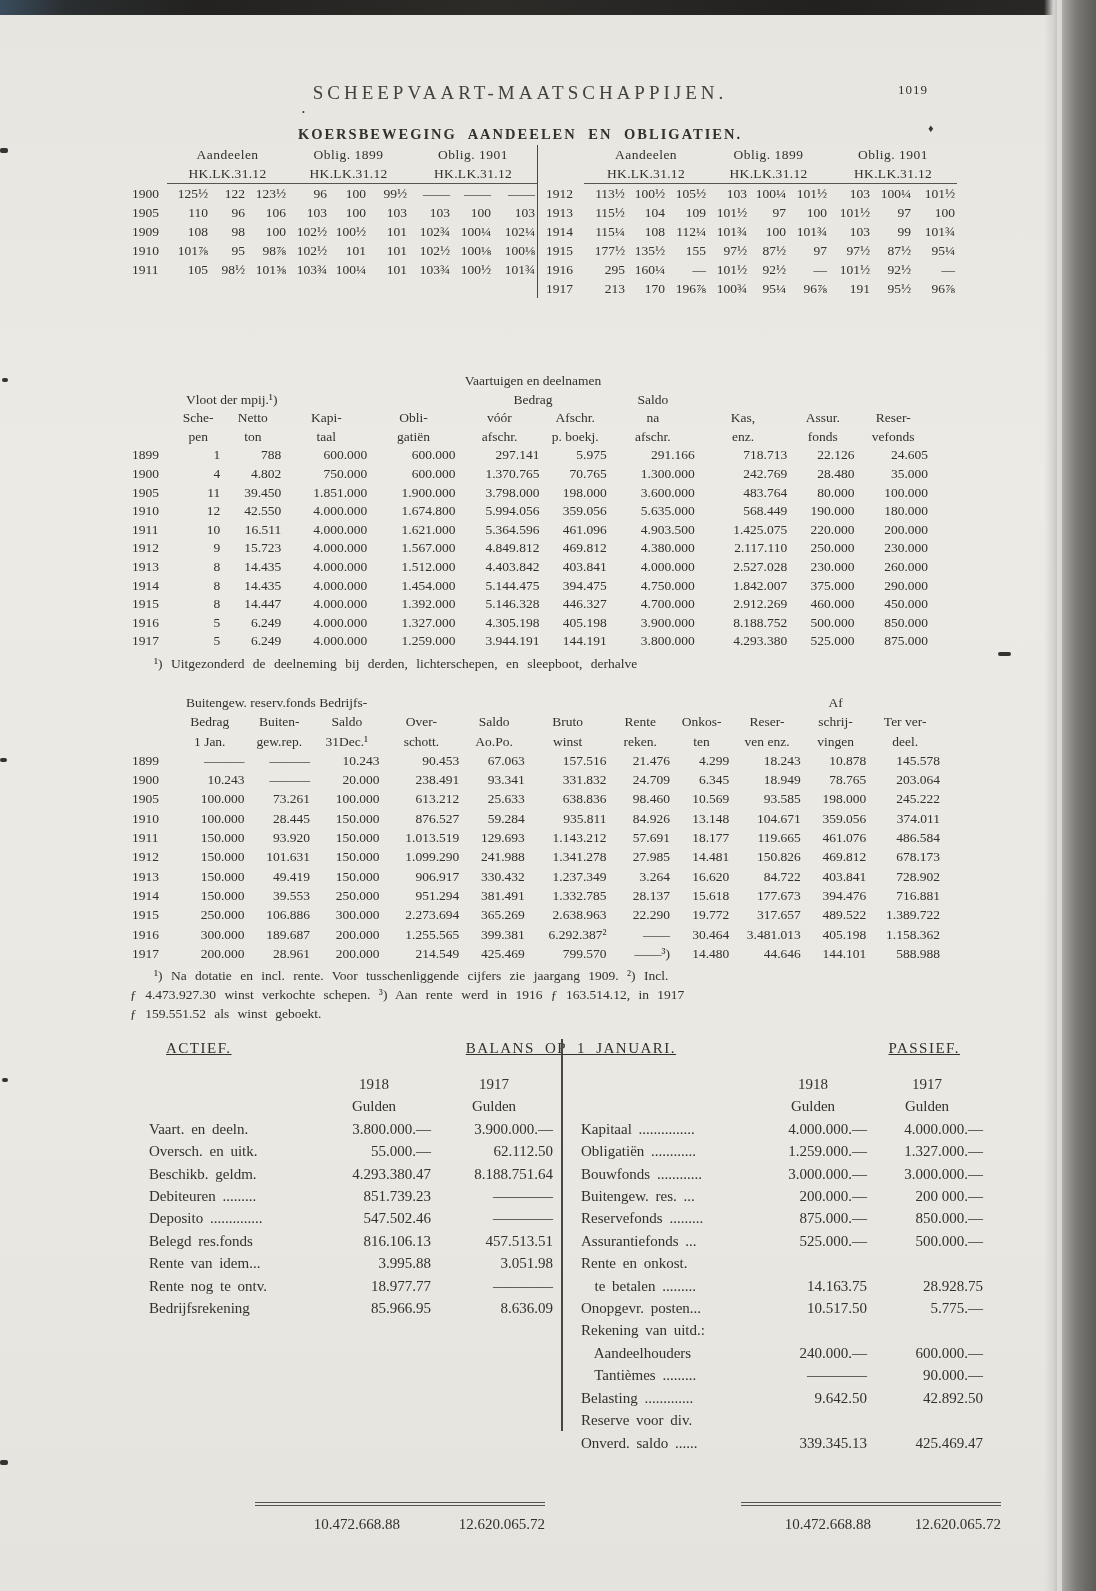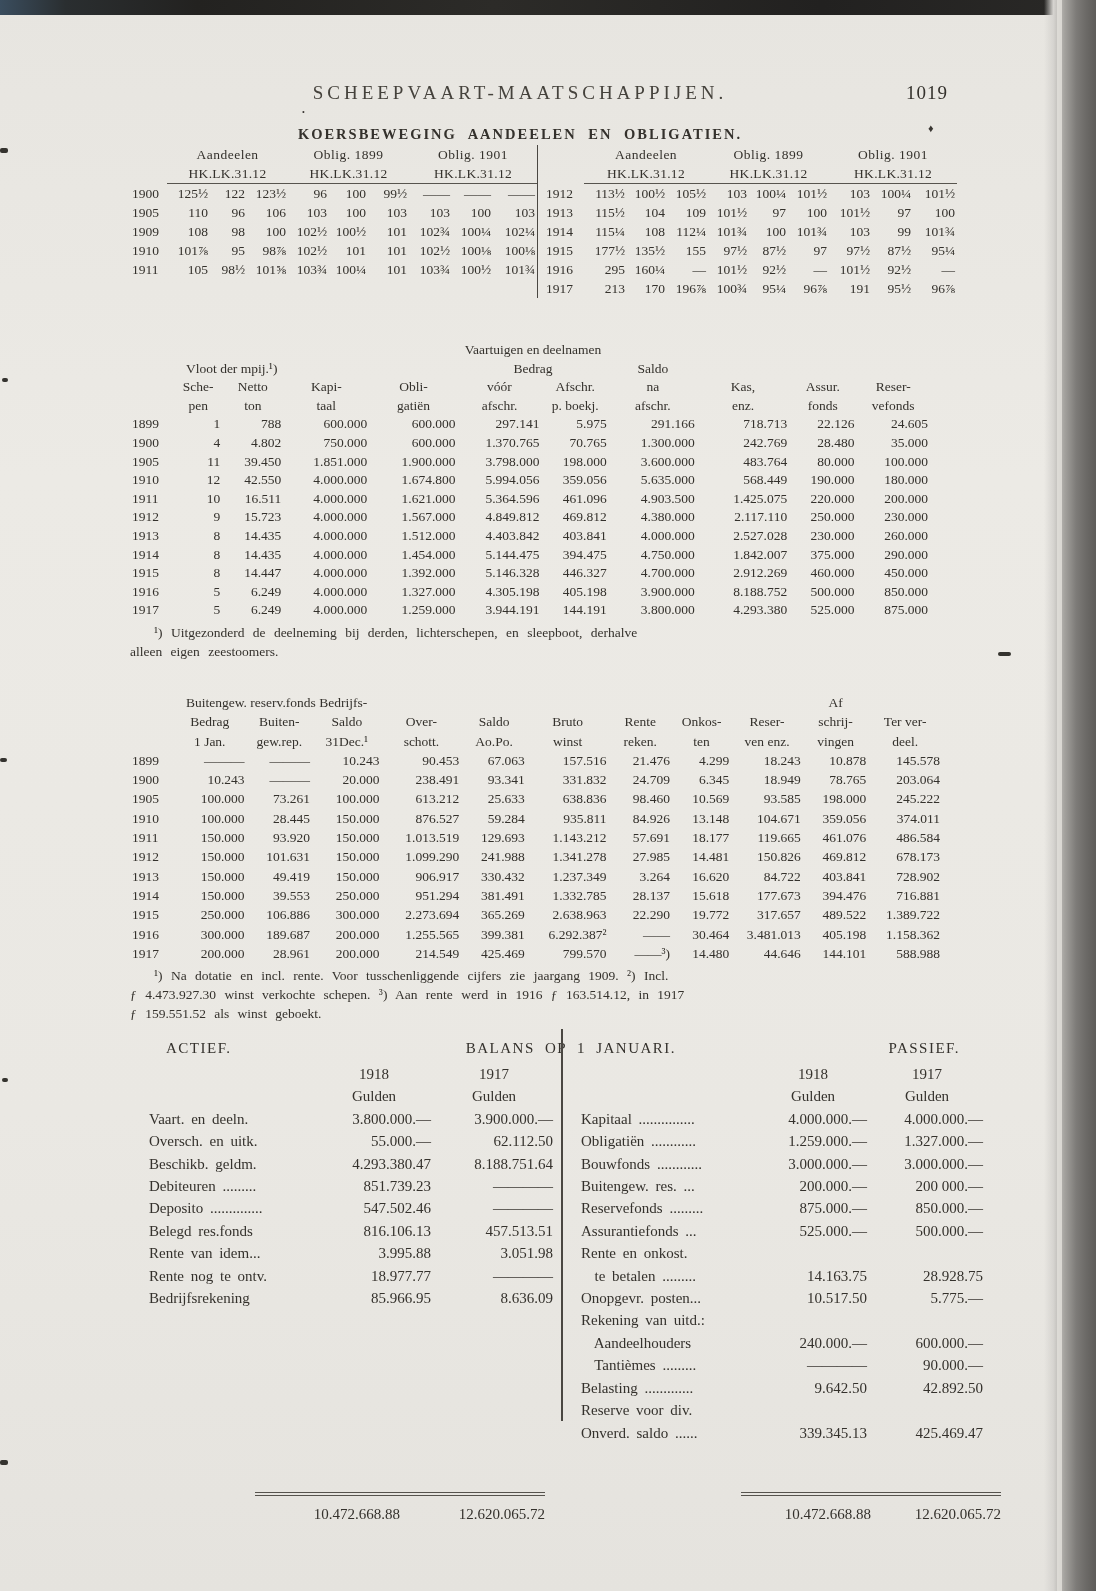"1019" .page-number { font-size: 19px -> 13px; right: 12px -> 32px }
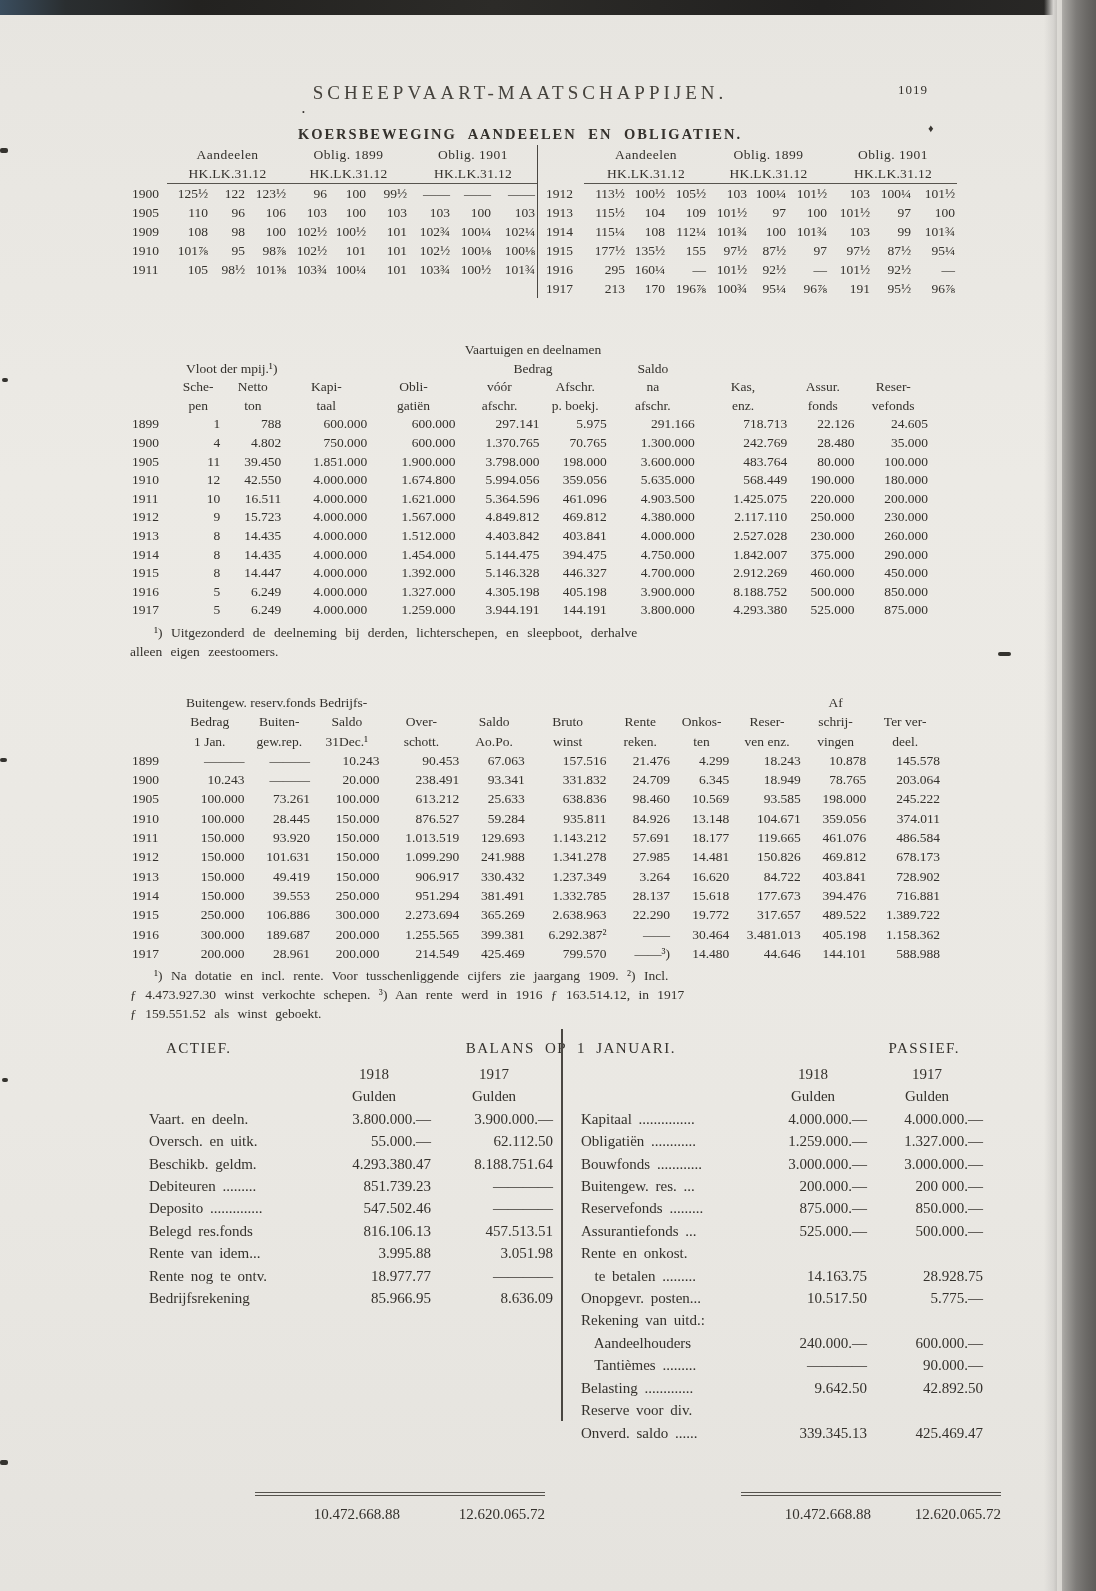"Vaartuigen en deelnamen" .fleet table { margin-top: none -> 31px }
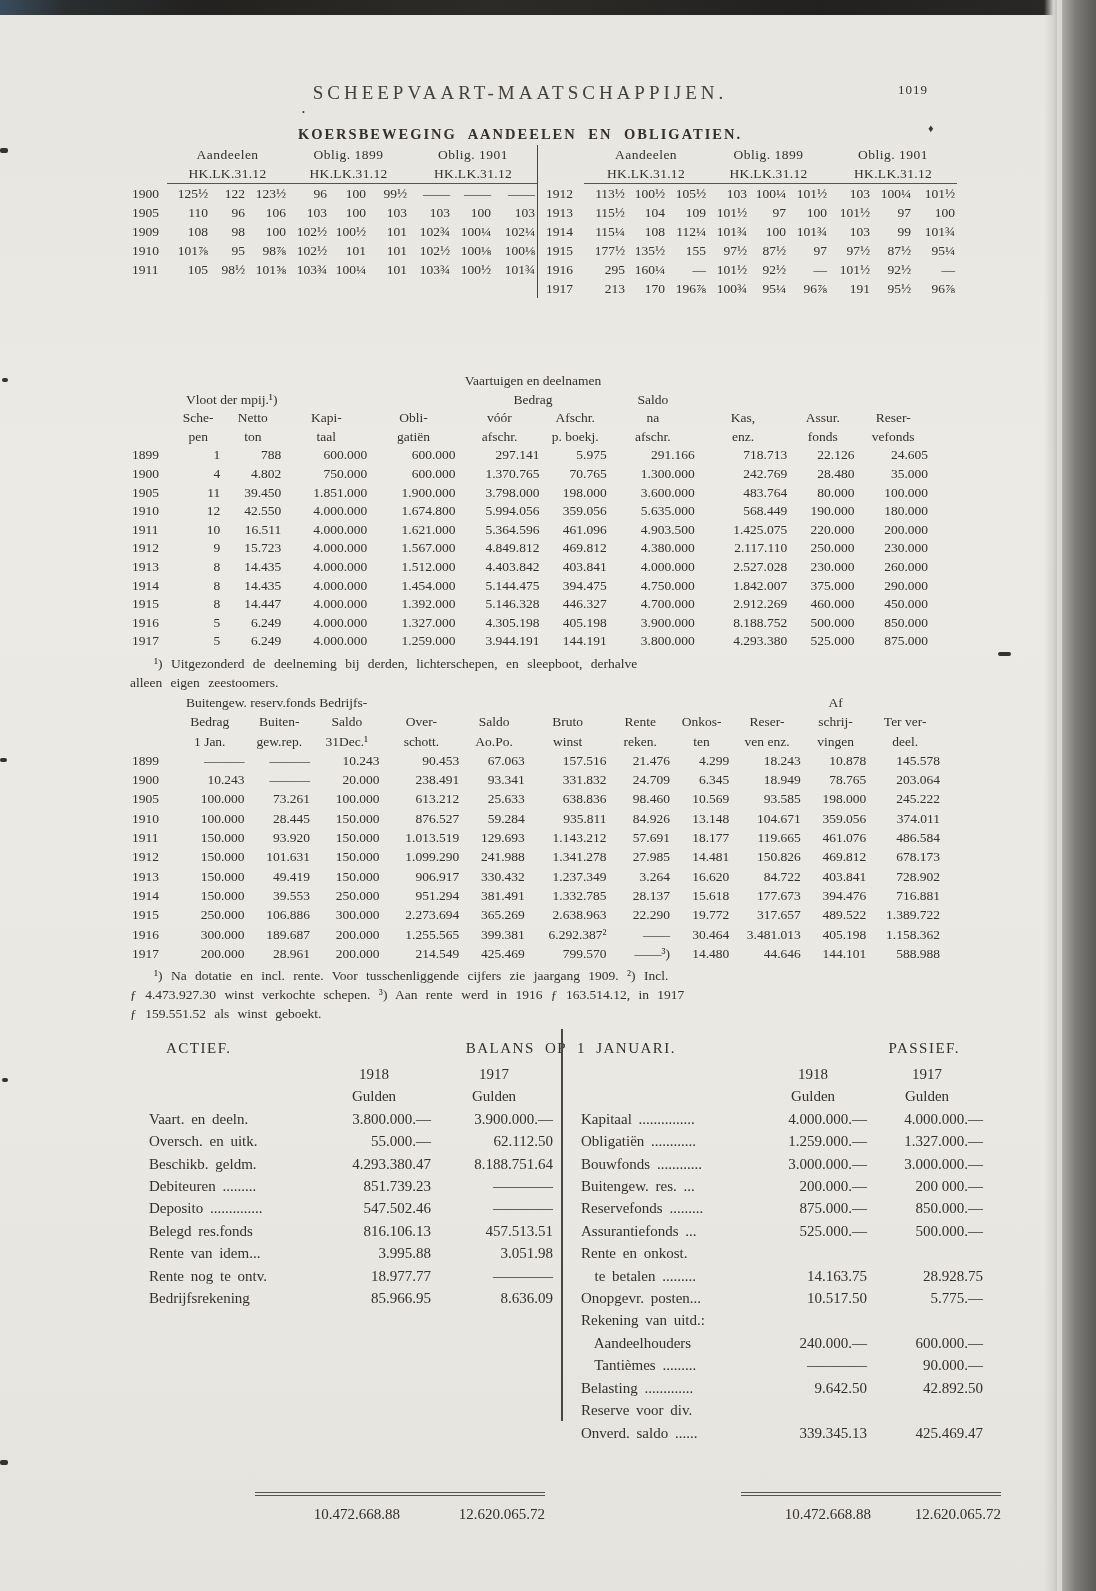"alleen eigen zeestoomers." div { html: <div>alleen eigen zeestoomers.</div> -> none }
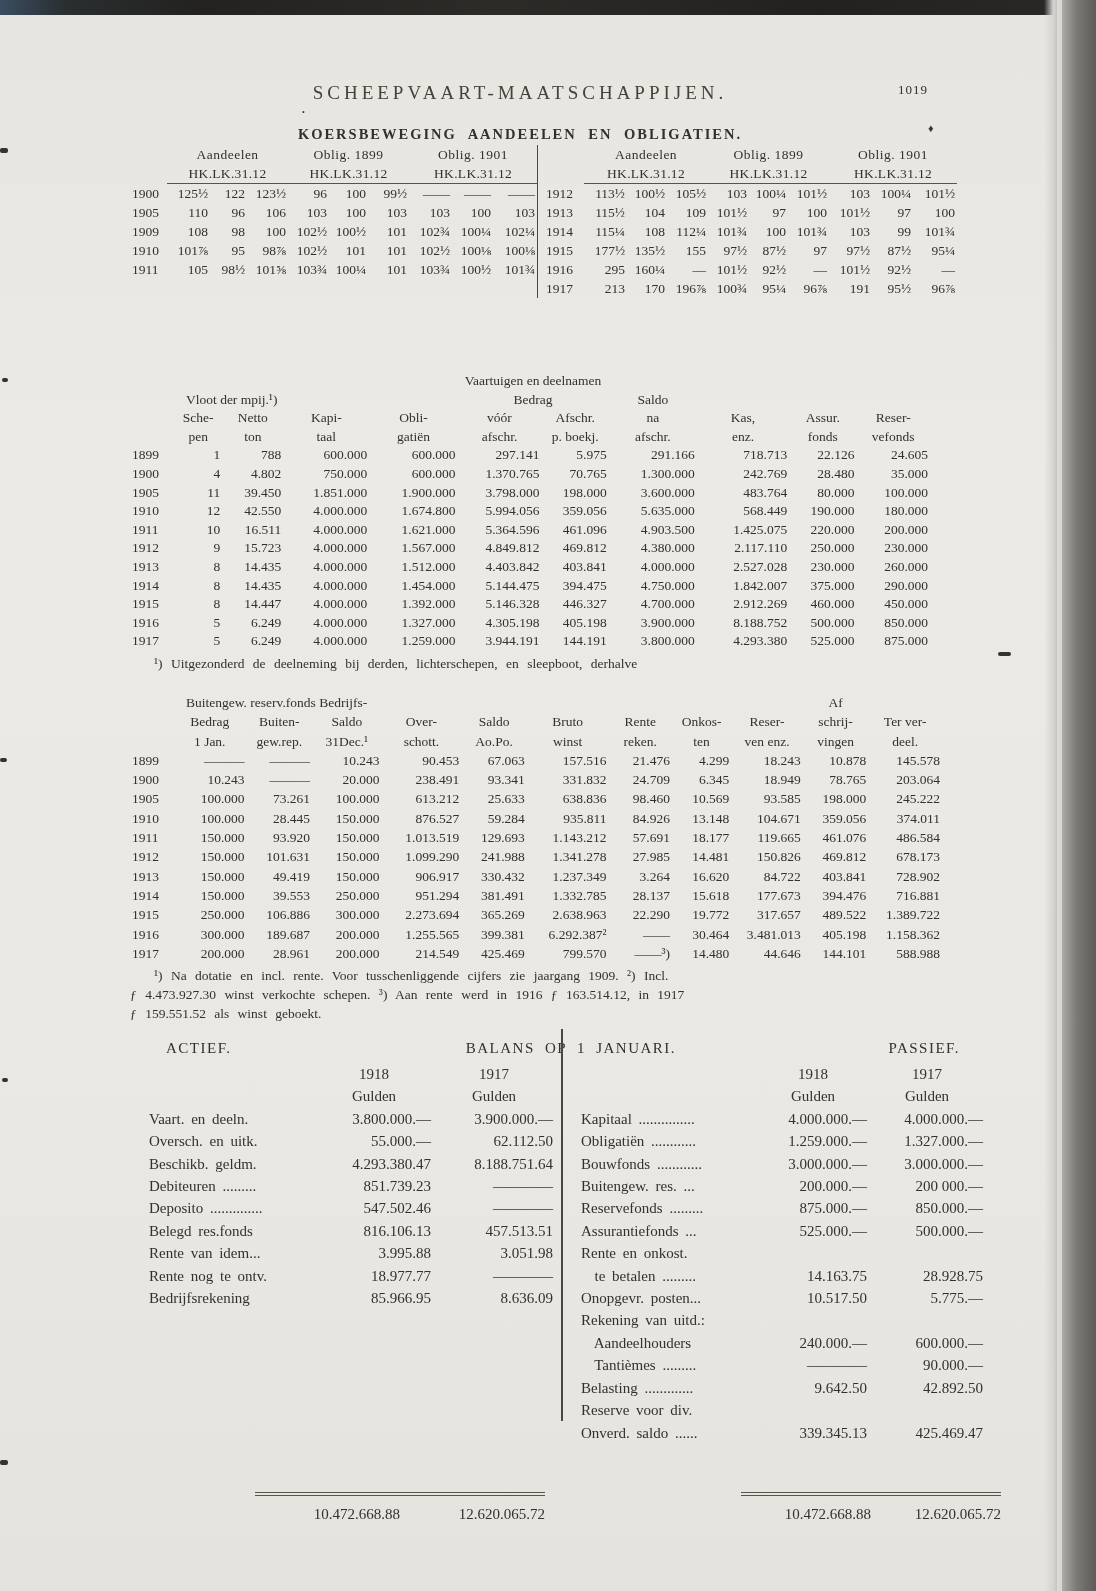"ACTIEF." .balans-head { margin-bottom: 6px -> 16px; text-decoration: none -> underline }
